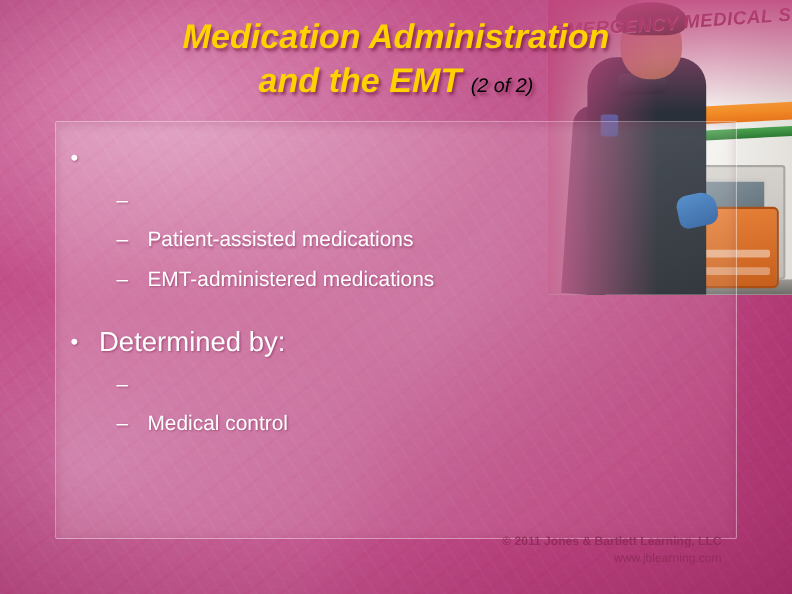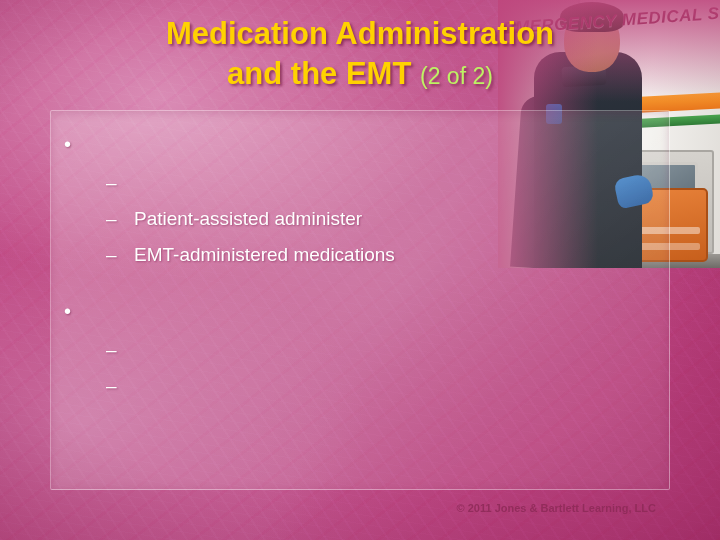"Medication Administration" .title-line { font-style: none -> italic }
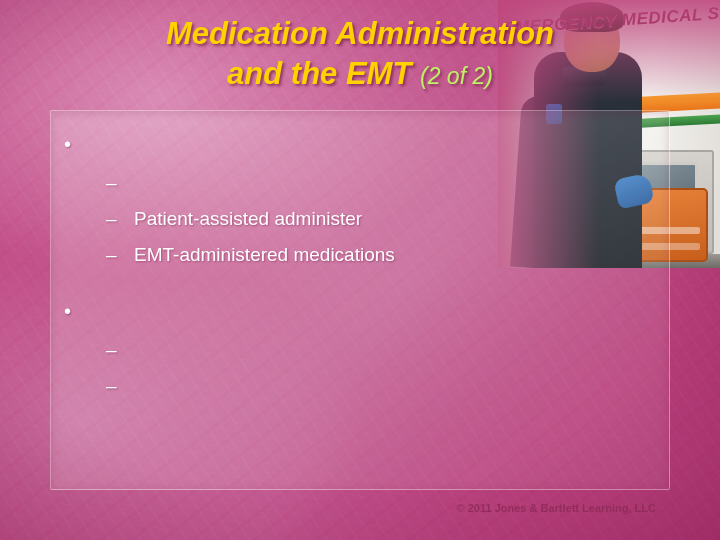"(2 of 2)" .title-sub { color: #bef264 -> #000000; font-size: 23px -> 18px }
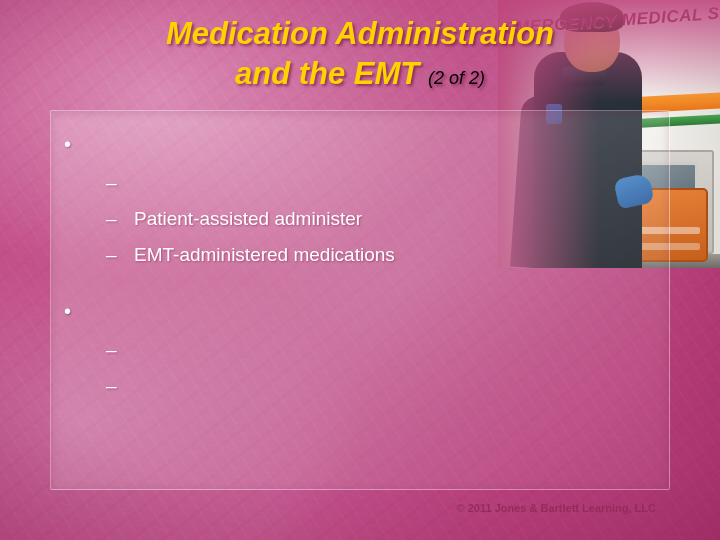"Patient-assisted administer" span { text: administer -> medications }
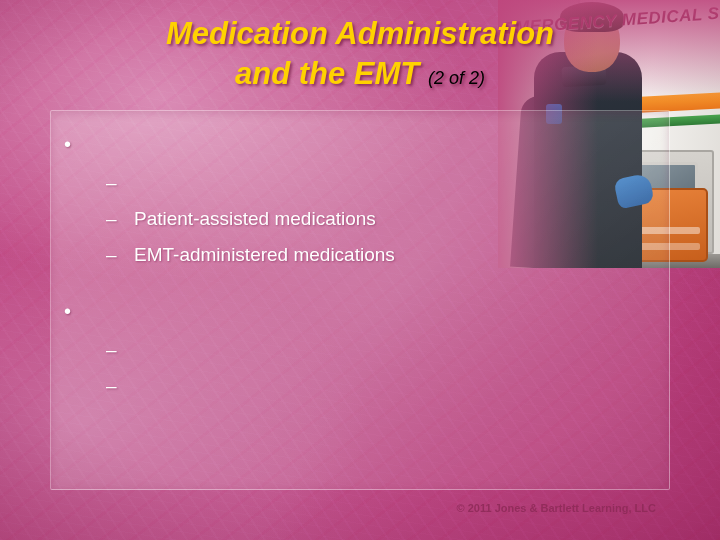"Determined by:" span { html: none -> <span>Determined by:</span> }
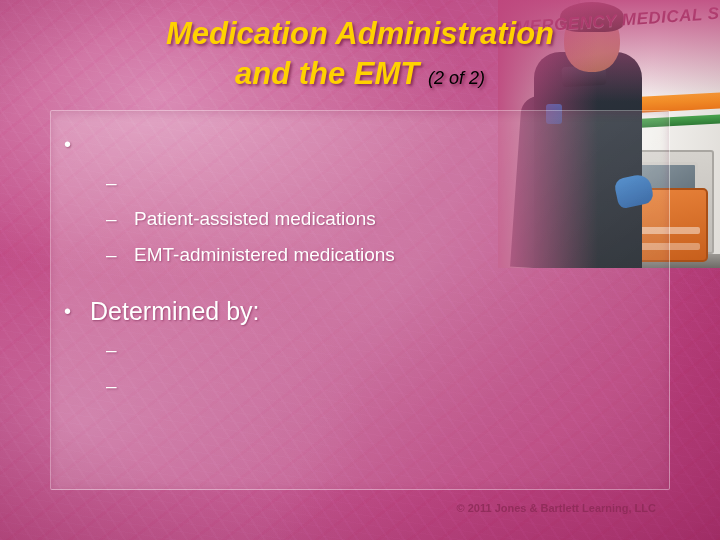"Medical control" span { html: none -> <span>Medical control</span> }
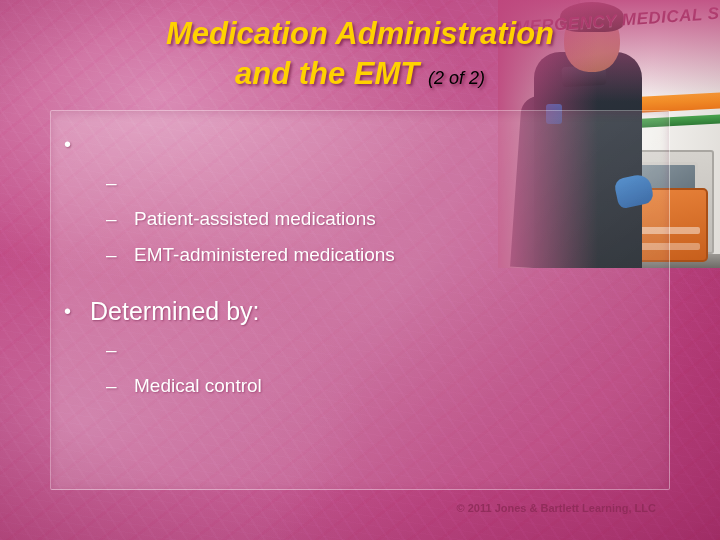"www.jblearning.com" div.line2 { html: none -> <div>www.jblearning.com</div> }
